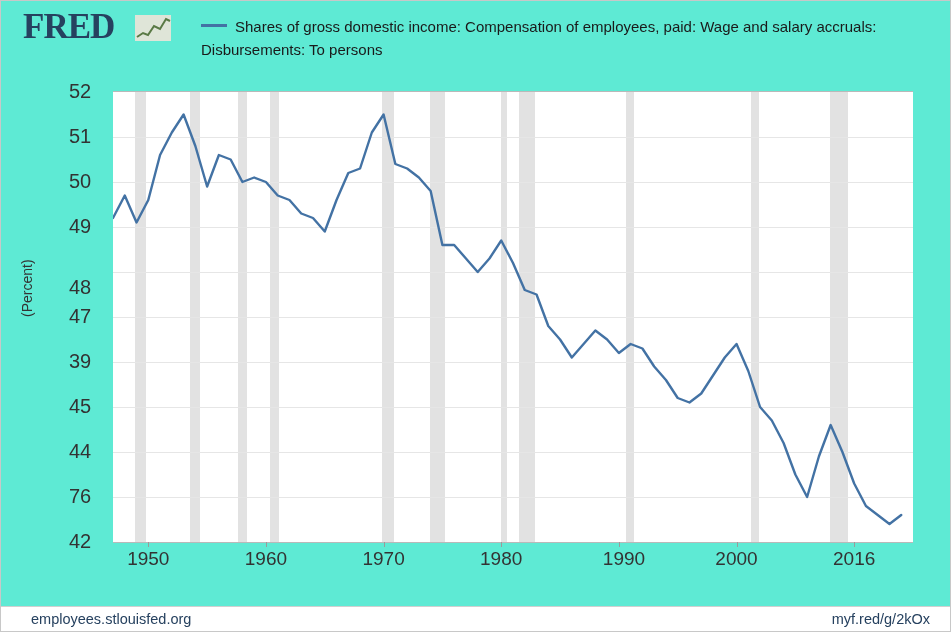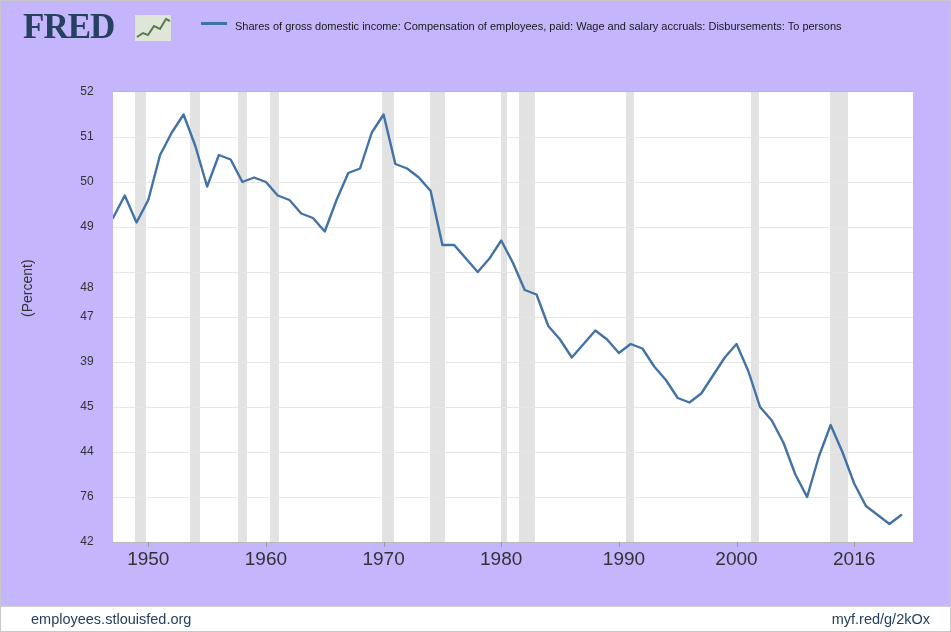"FRED" #page { background: #c4b5fd -> #5eead4 }
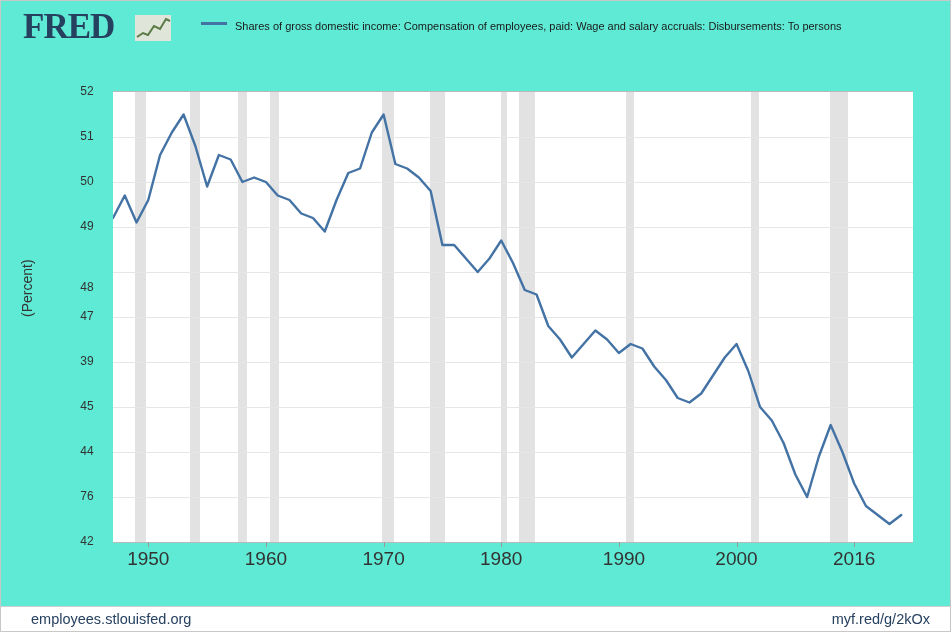"Shares of gross domestic income:" #legend-text { font-size: 11px -> 15px }
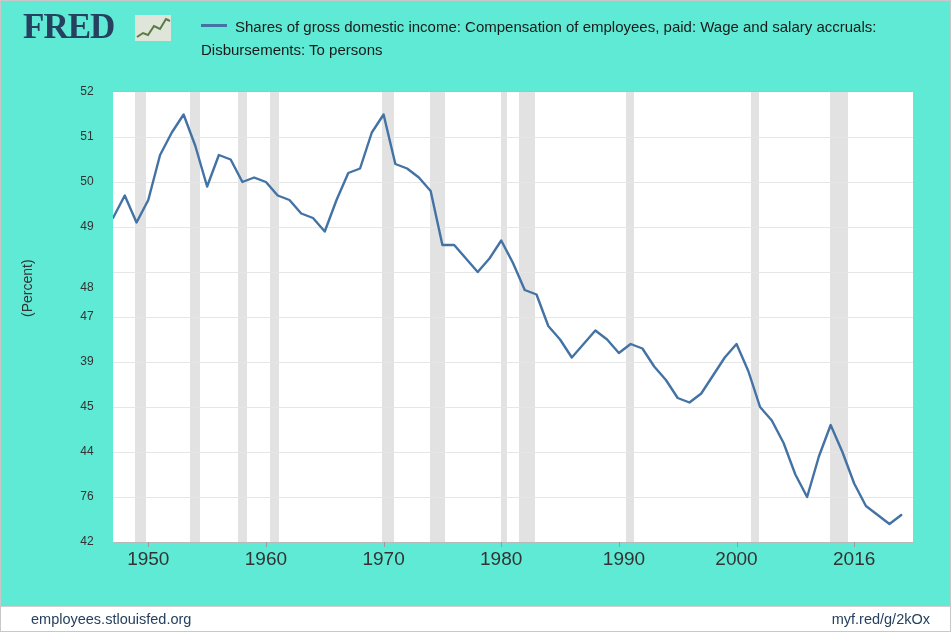"52" .ytick-label { font-size: 12px -> 20px; text-align: center -> left }
